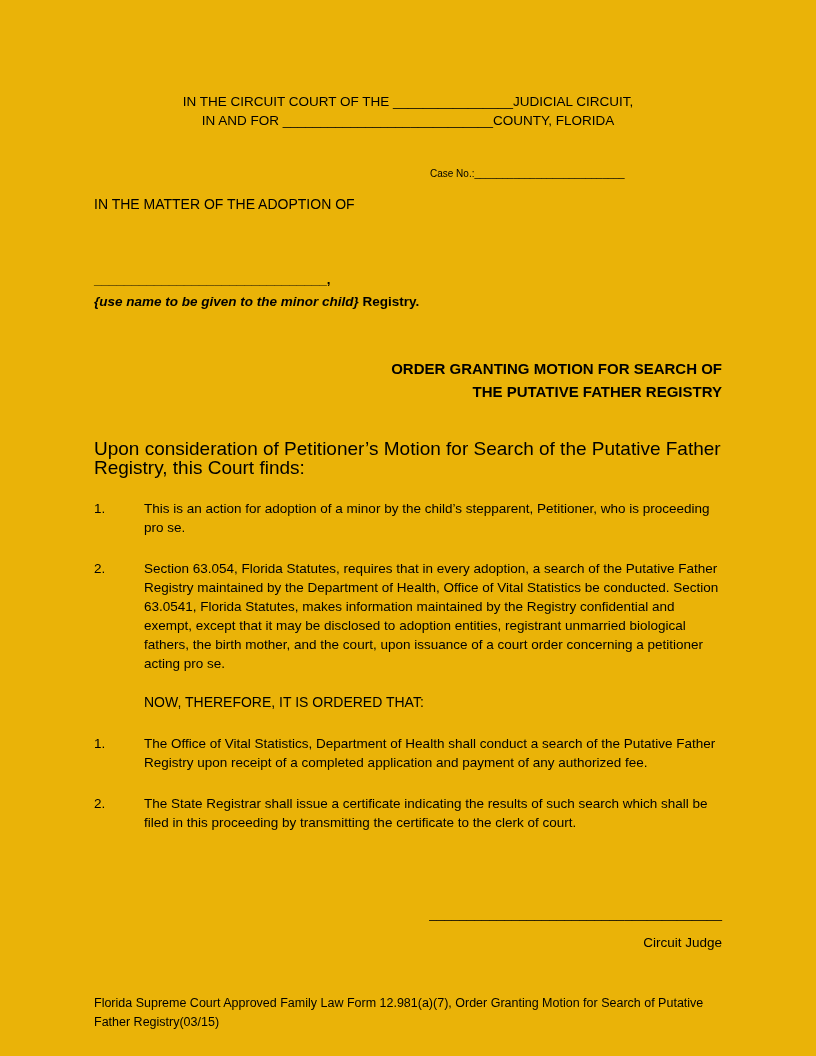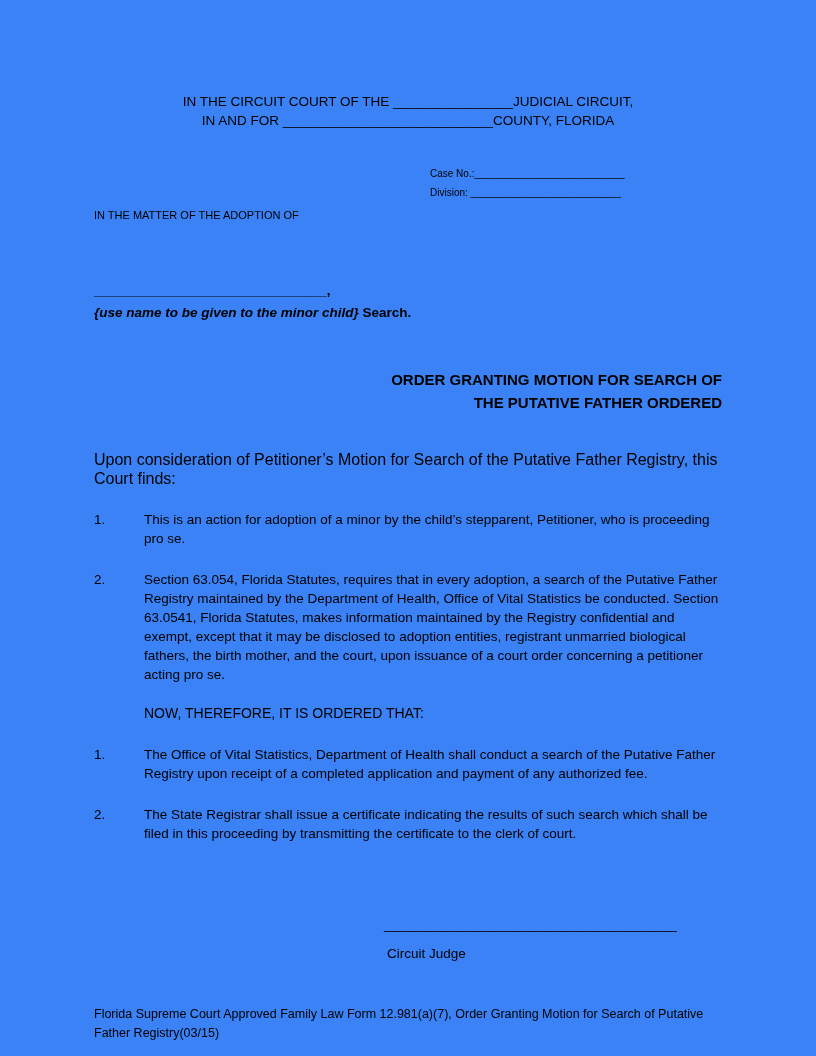"IN THE CIRCUIT COURT OF" .page { background: #3b82f6 -> #eab308 }
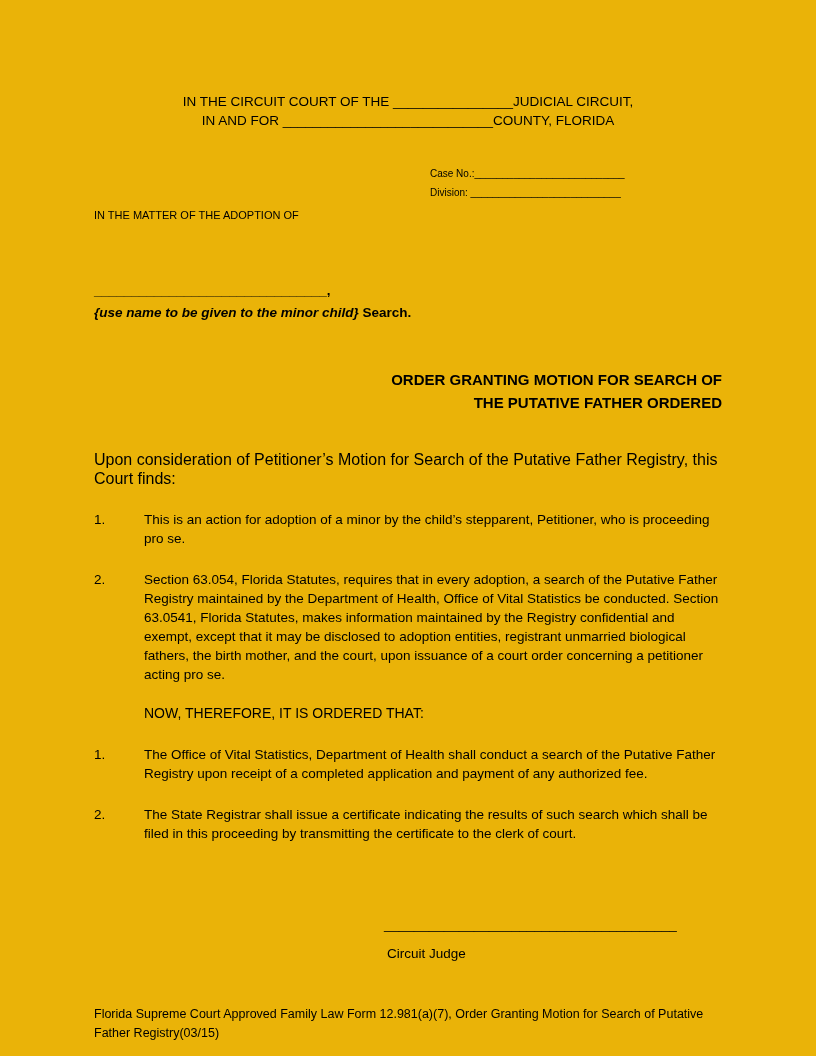"Division: ___________________________" div.case-line { html: <div>Division: ___________________________</div> -> none }
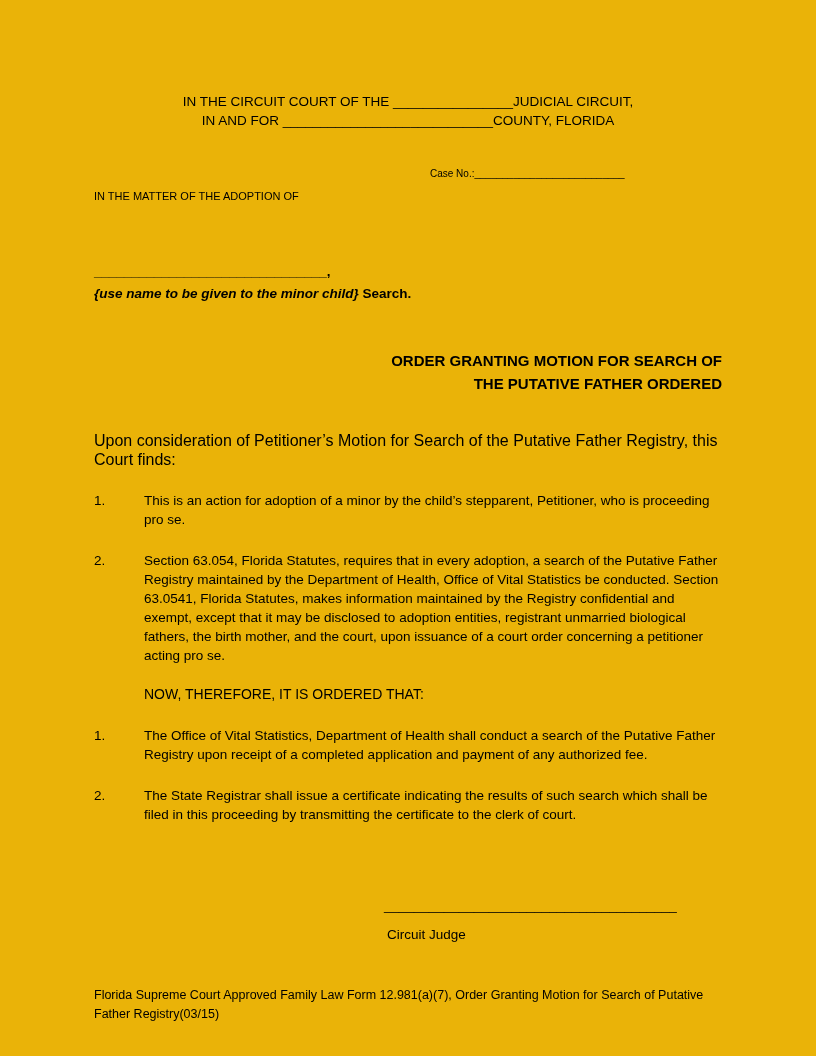"IN THE MATTER OF THE" .matter-line { font-size: 11px -> 14px; margin-top: 4px -> 12px }
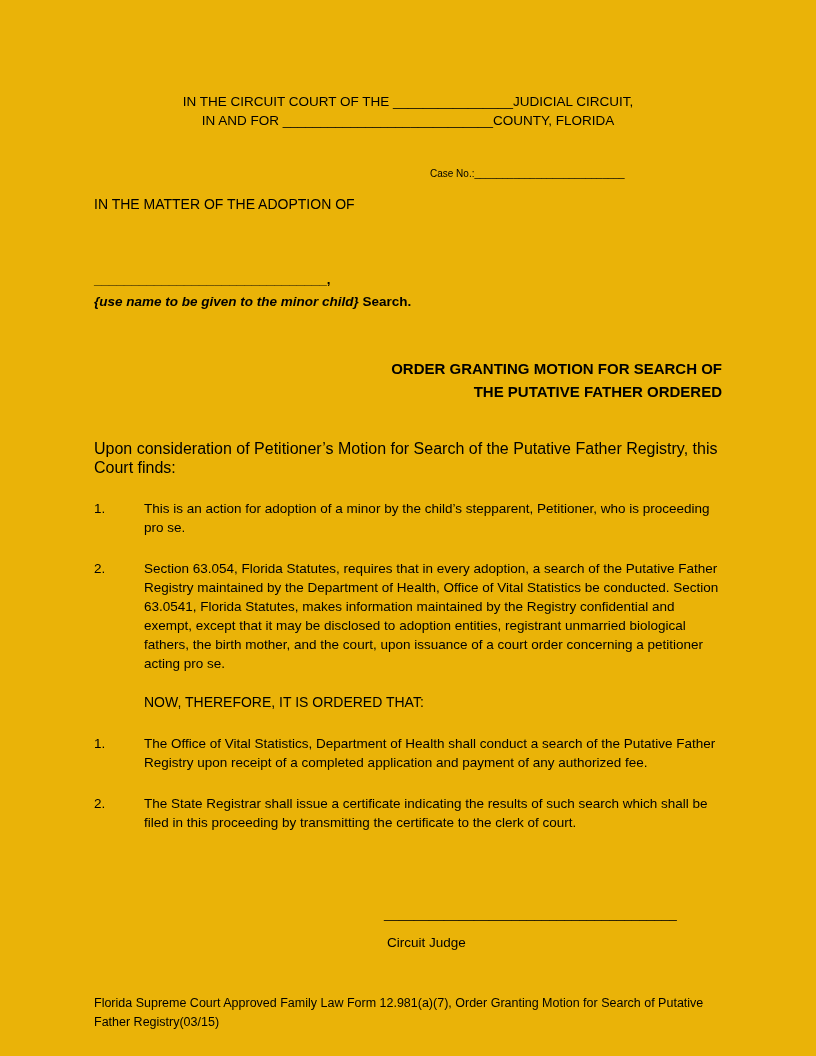"Search." span { text: Search -> Registry }
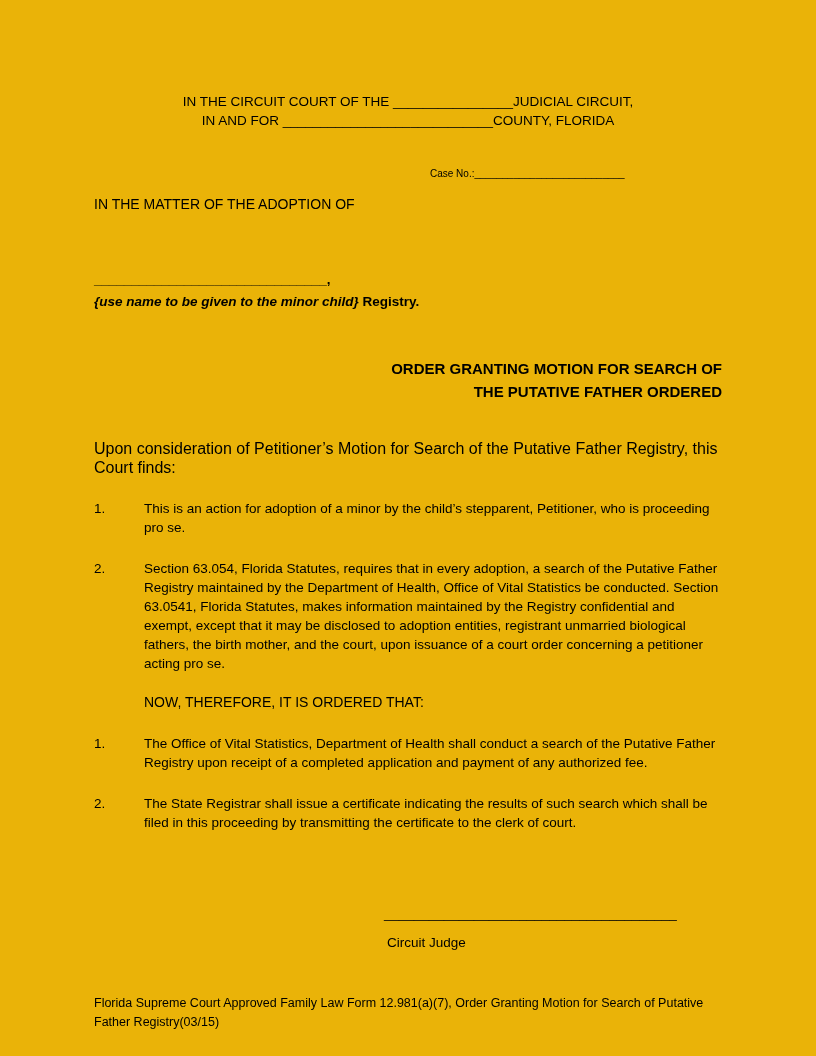"THE PUTATIVE FATHER ORDERED" div { text: ORDERED -> REGISTRY }
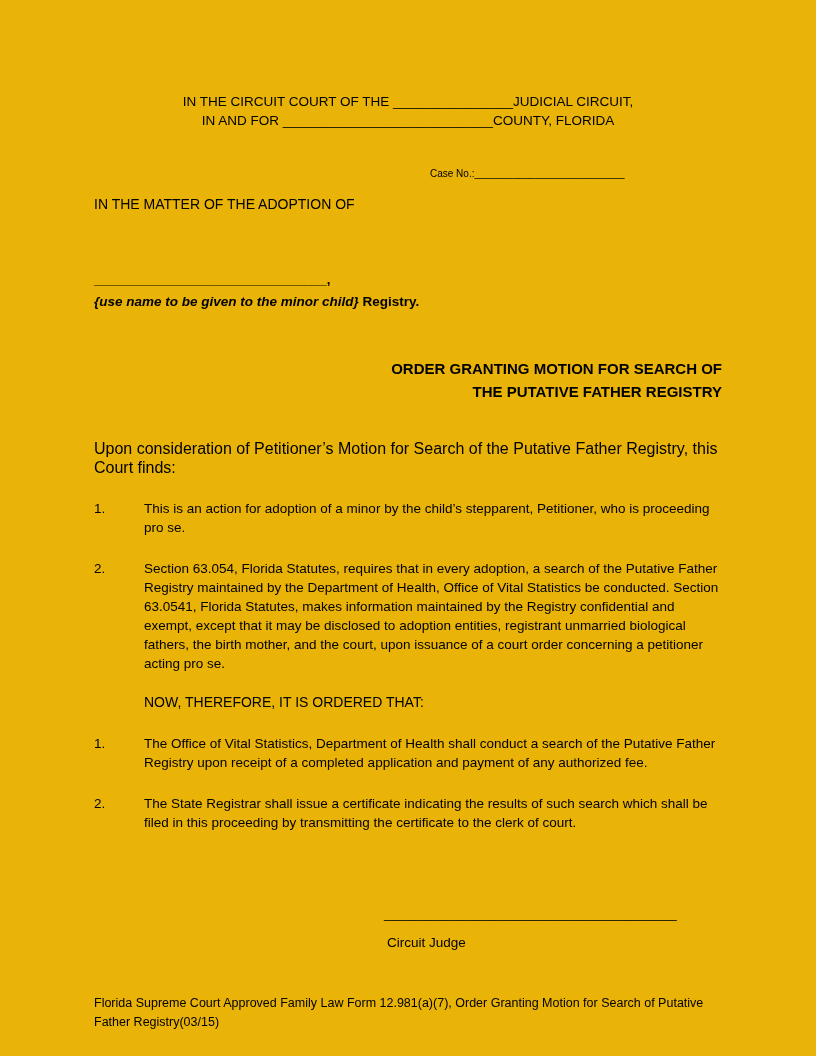"Upon consideration of Petitioner’s" .intro { font-size: 16px -> 19px }
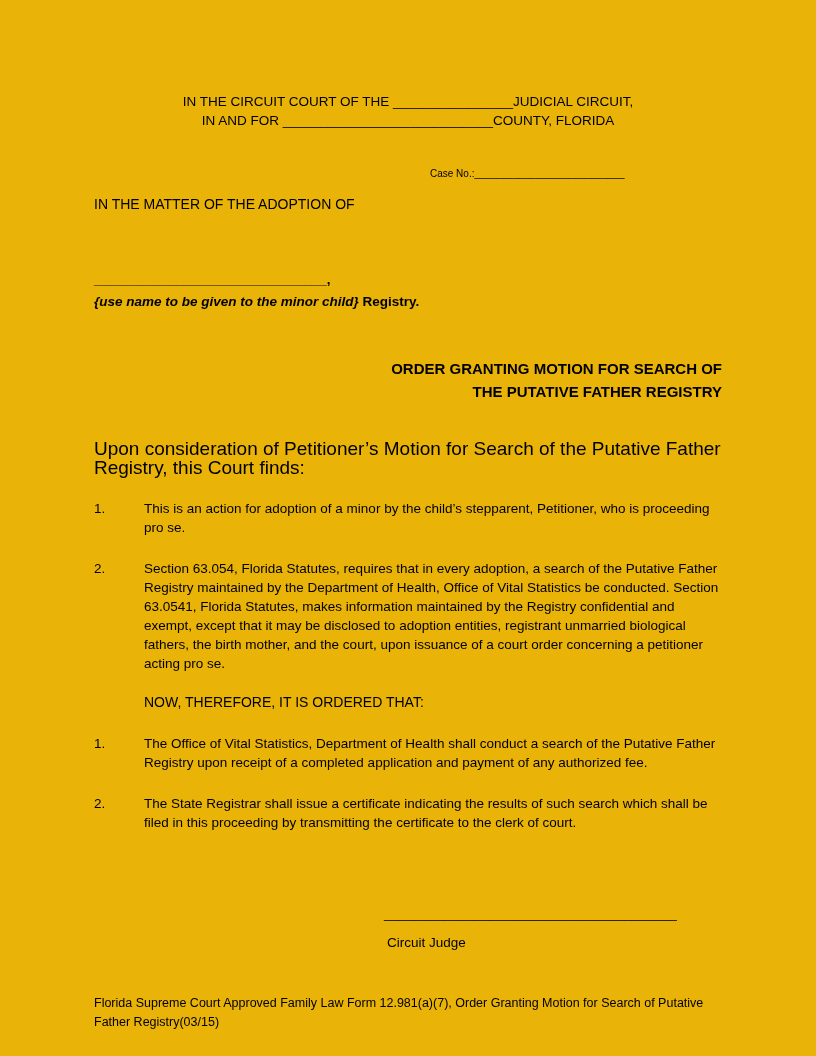"_______________________________________" .signature-block { text-align: none -> right }
